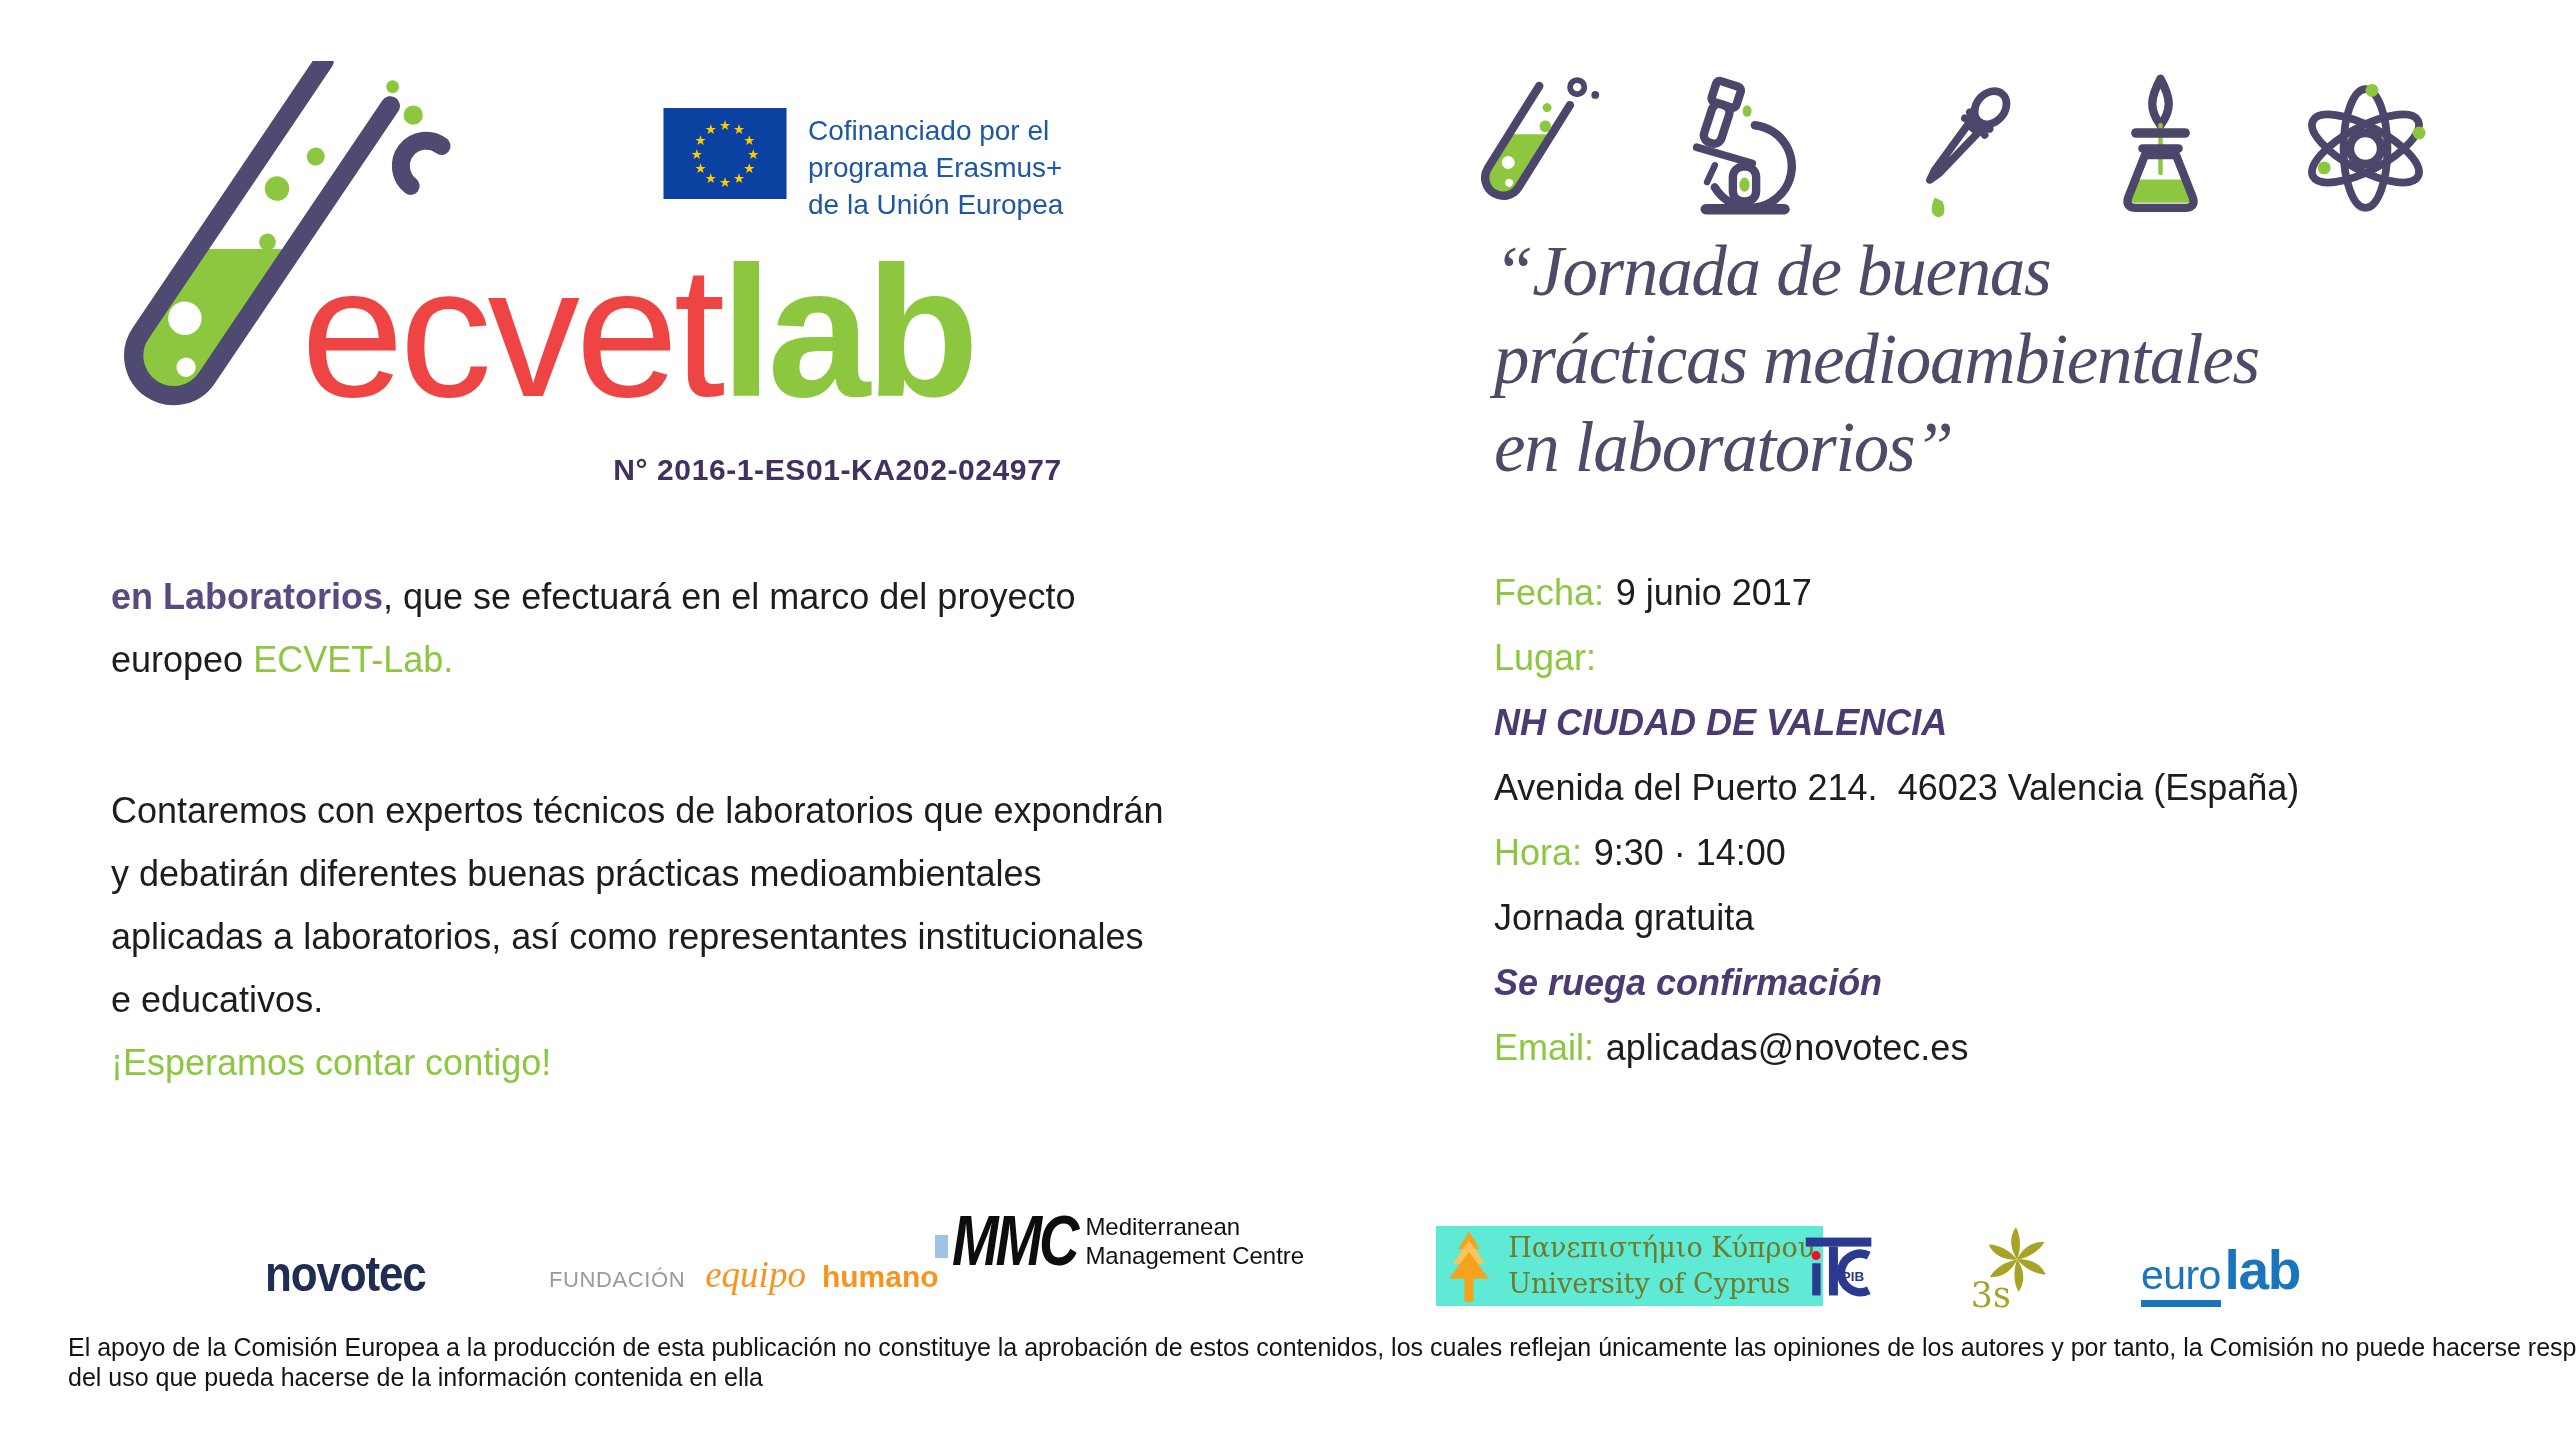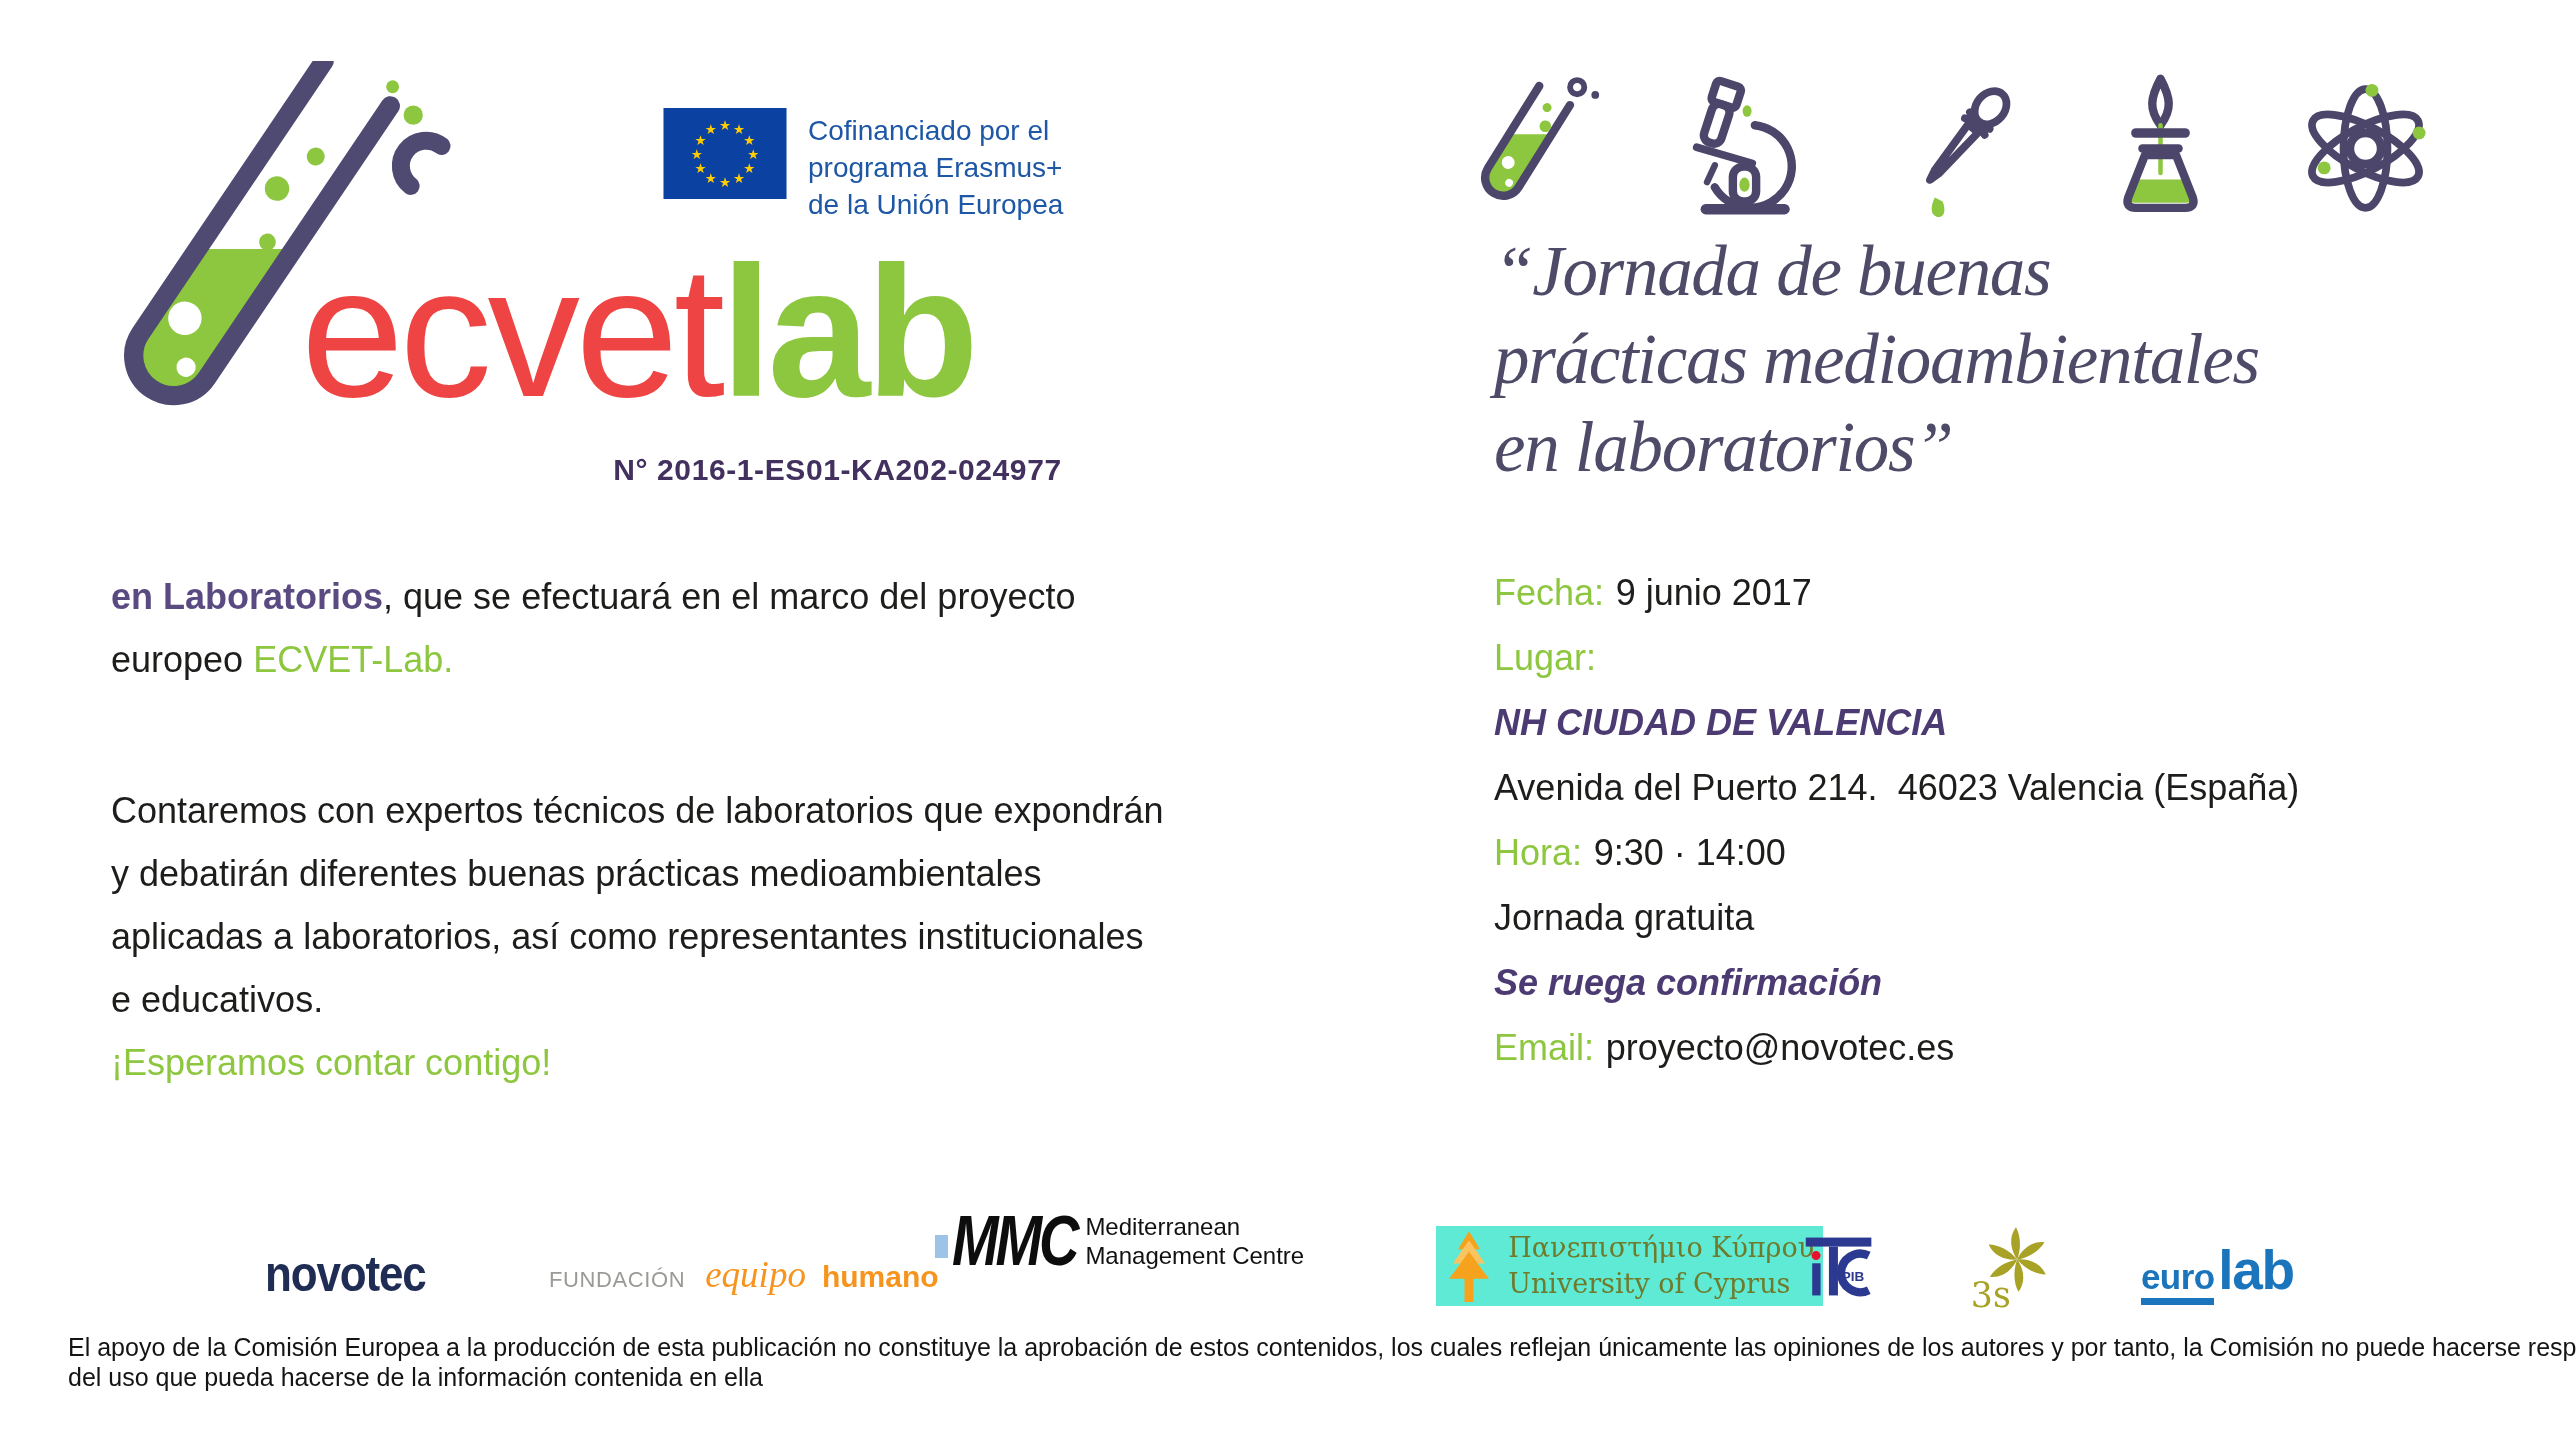"proyecto@novotec.es" span.d-value { text: proyecto@novotec.es -> aplicadas@novotec.es }
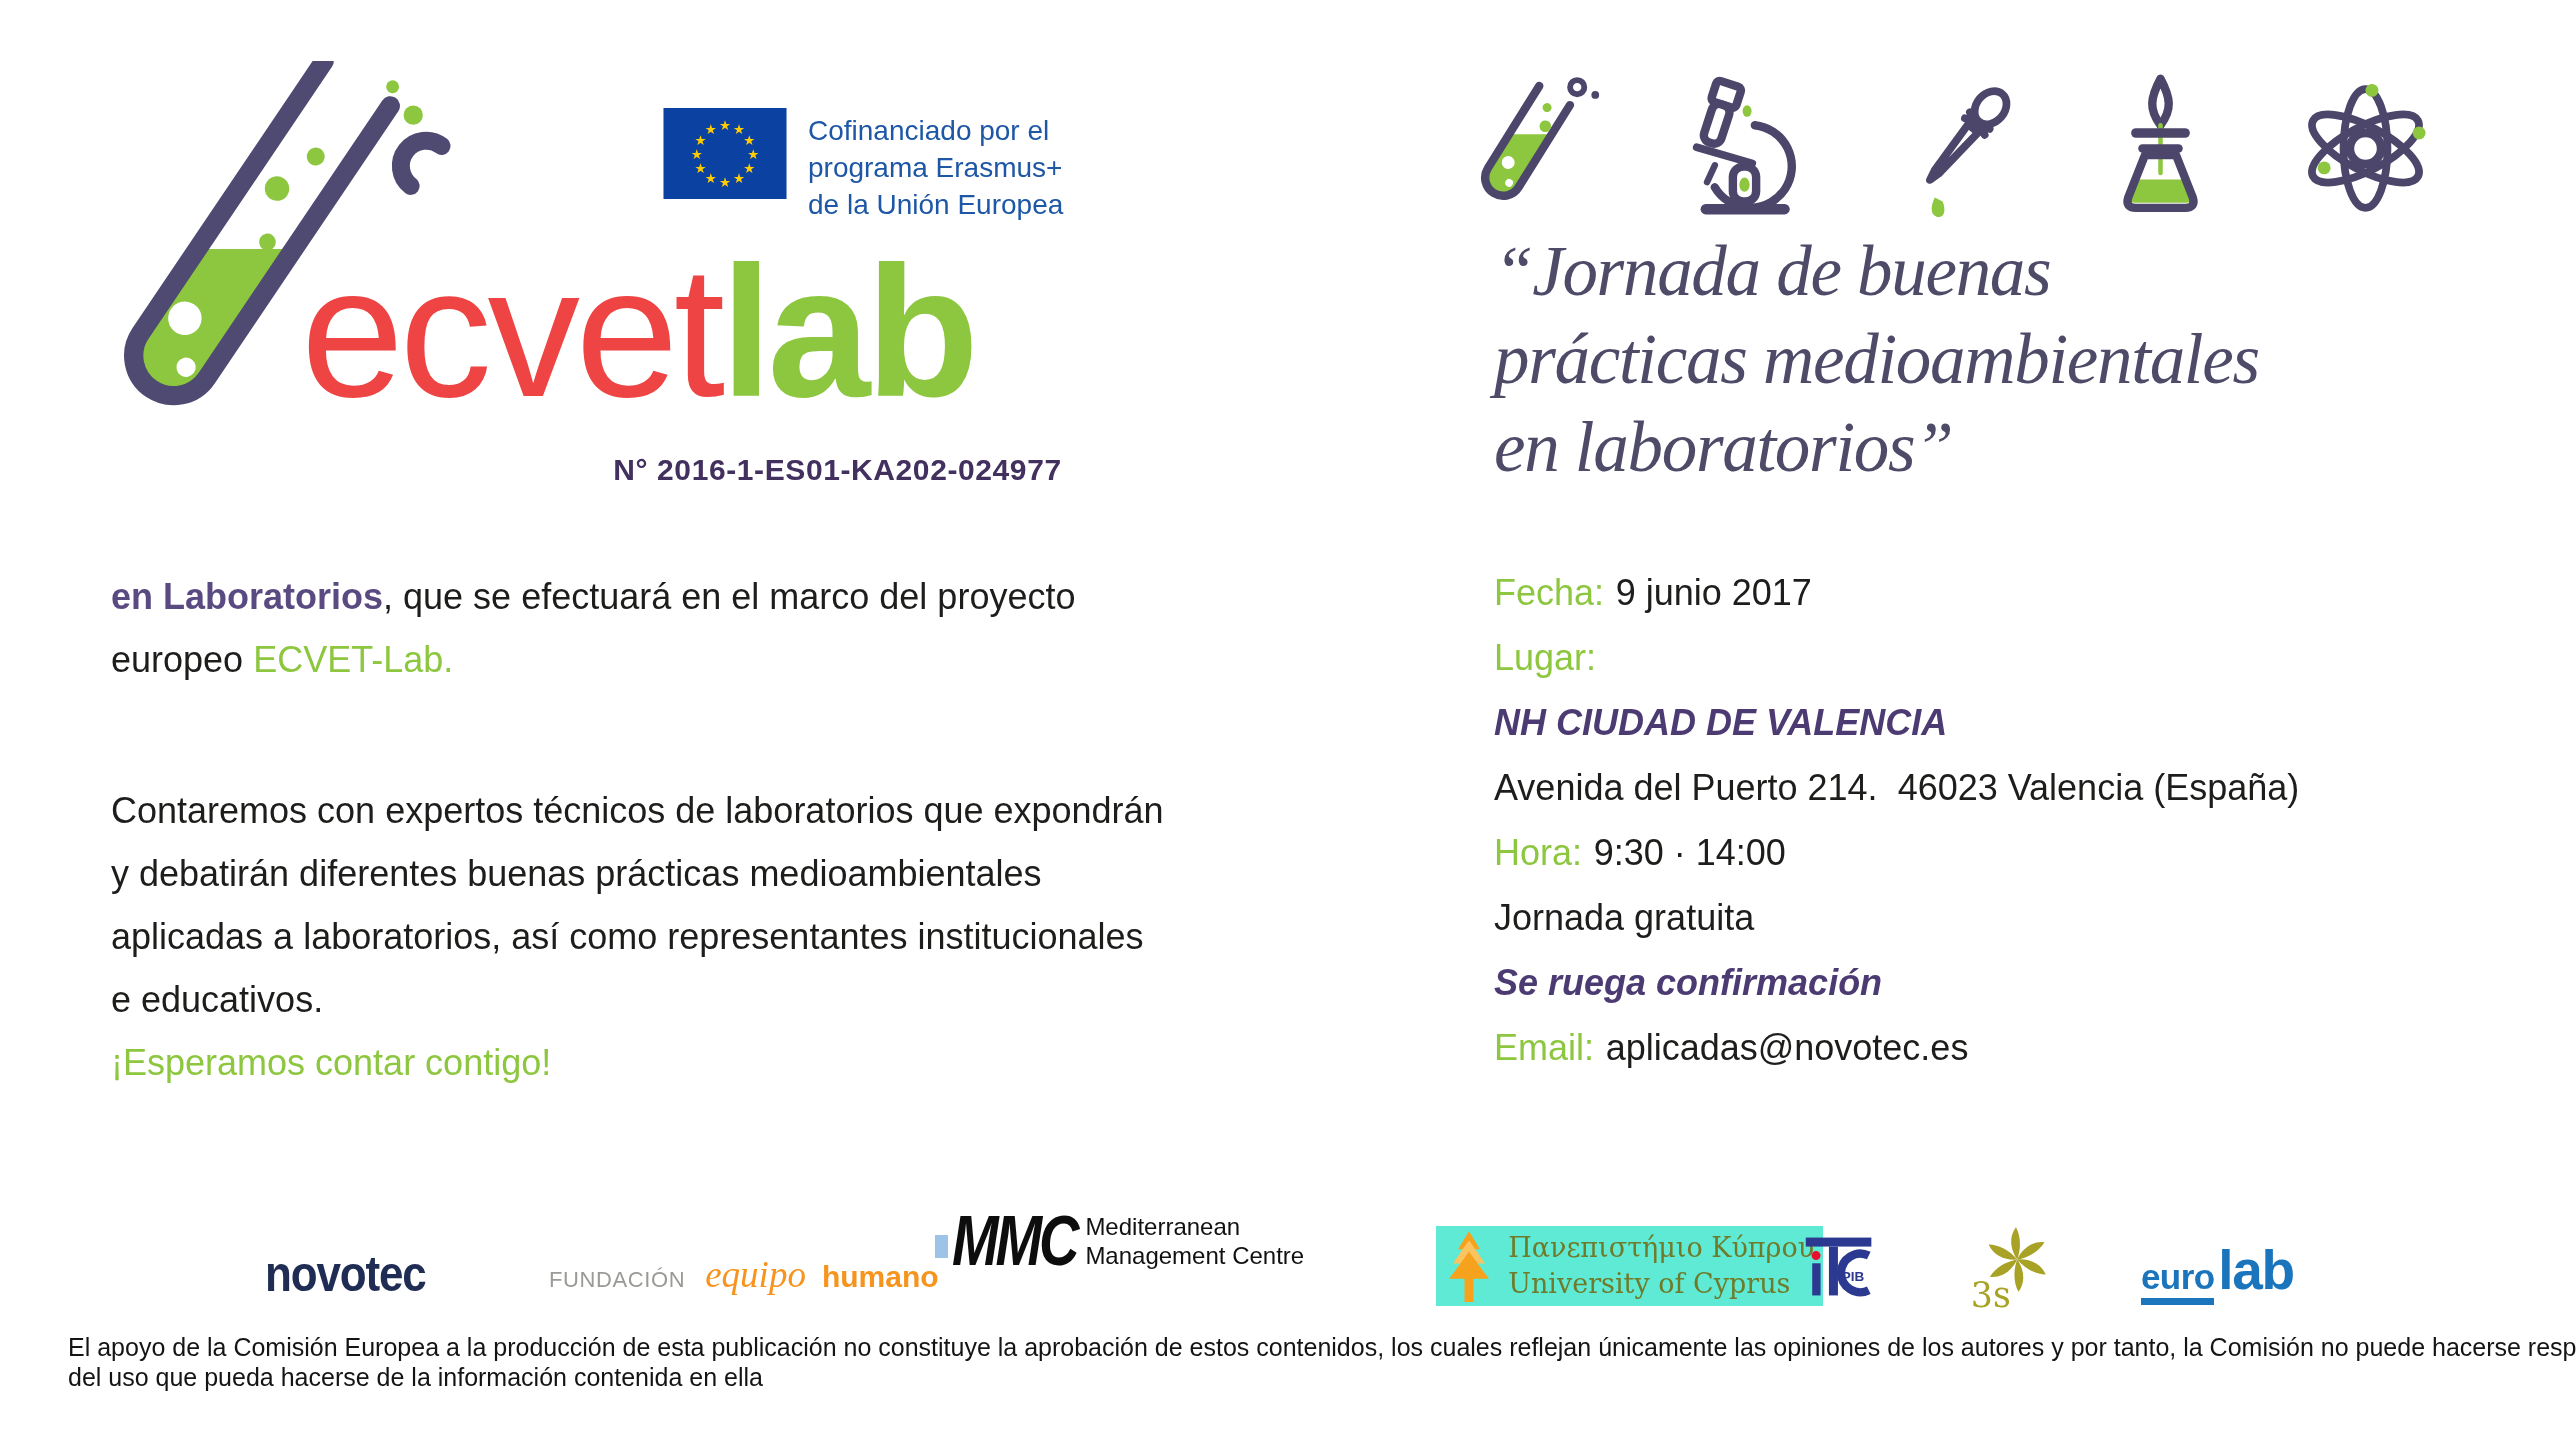"euro" .eu-euro { font-size: 35px -> 41px; font-weight: bold -> normal }
